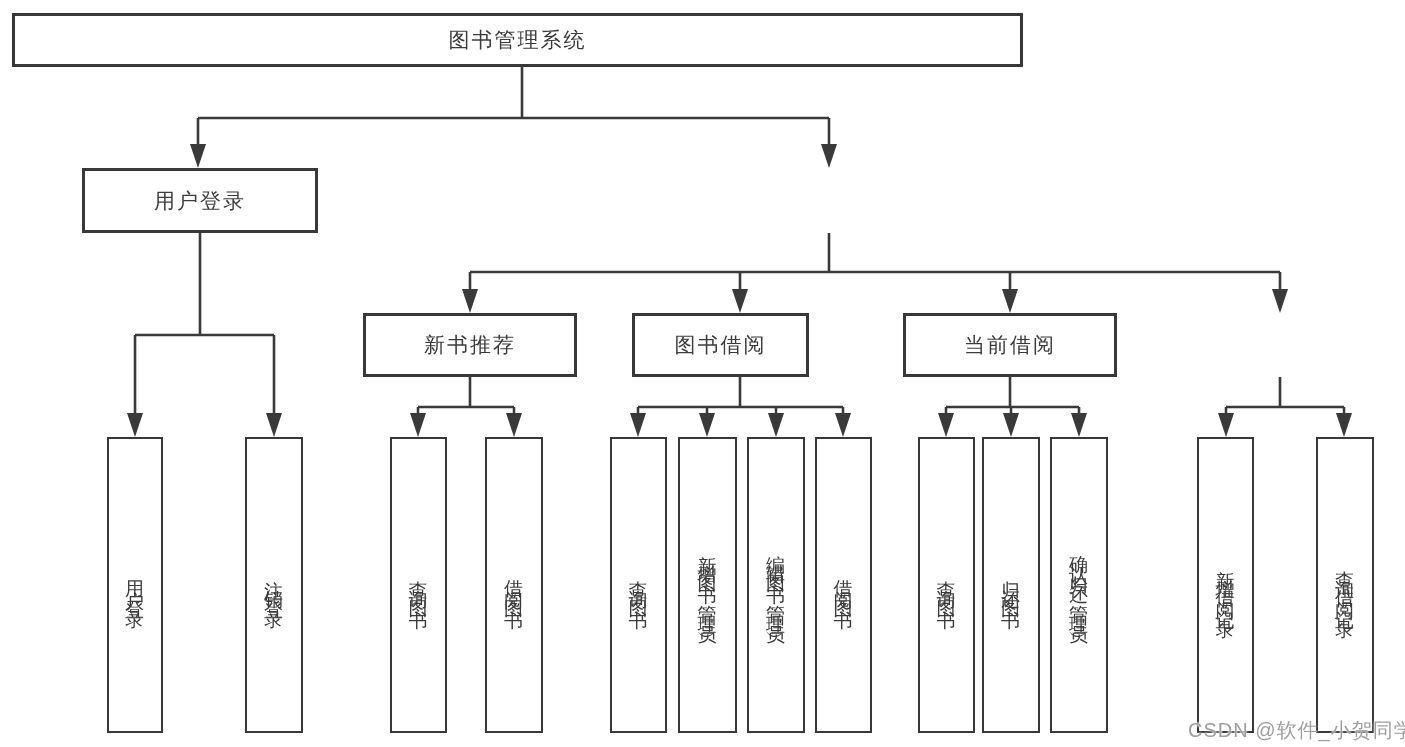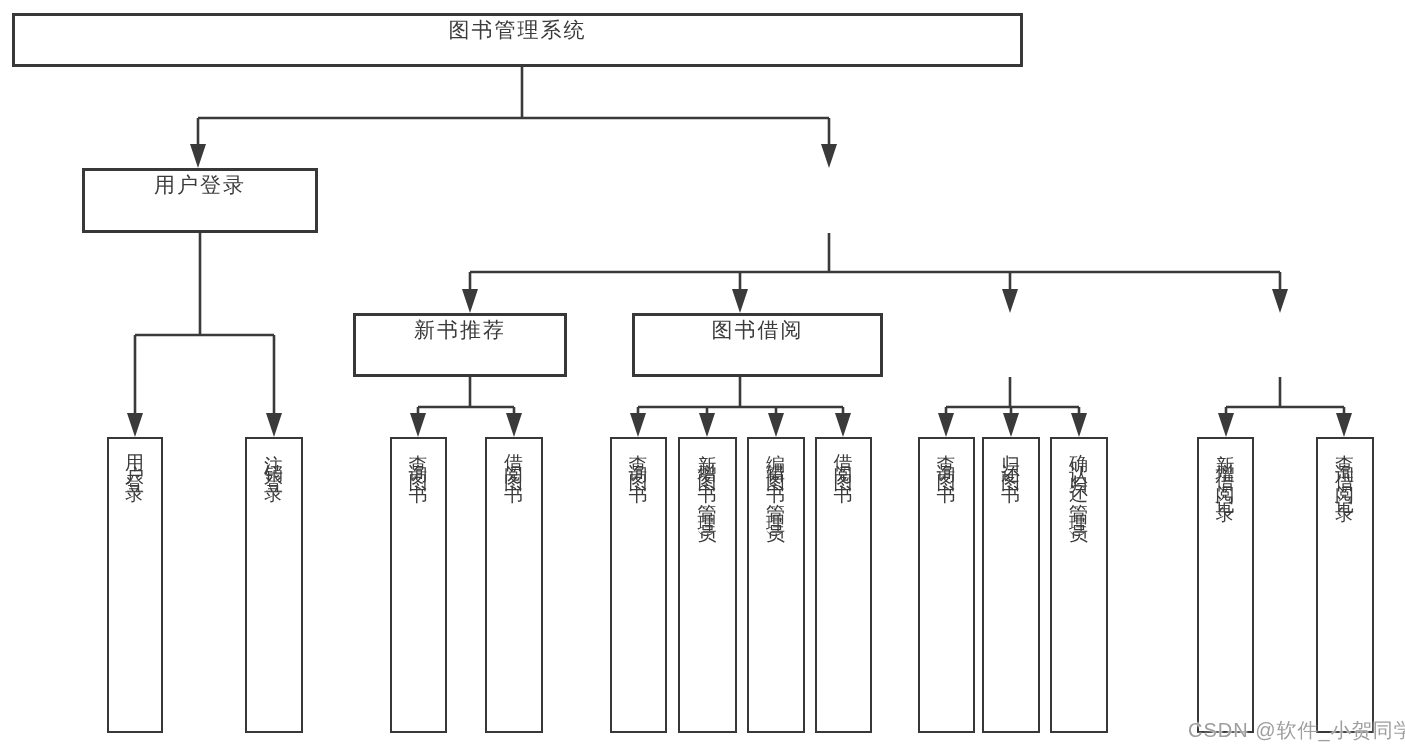"图书管理系统" .node { align-items: flex-start -> center }
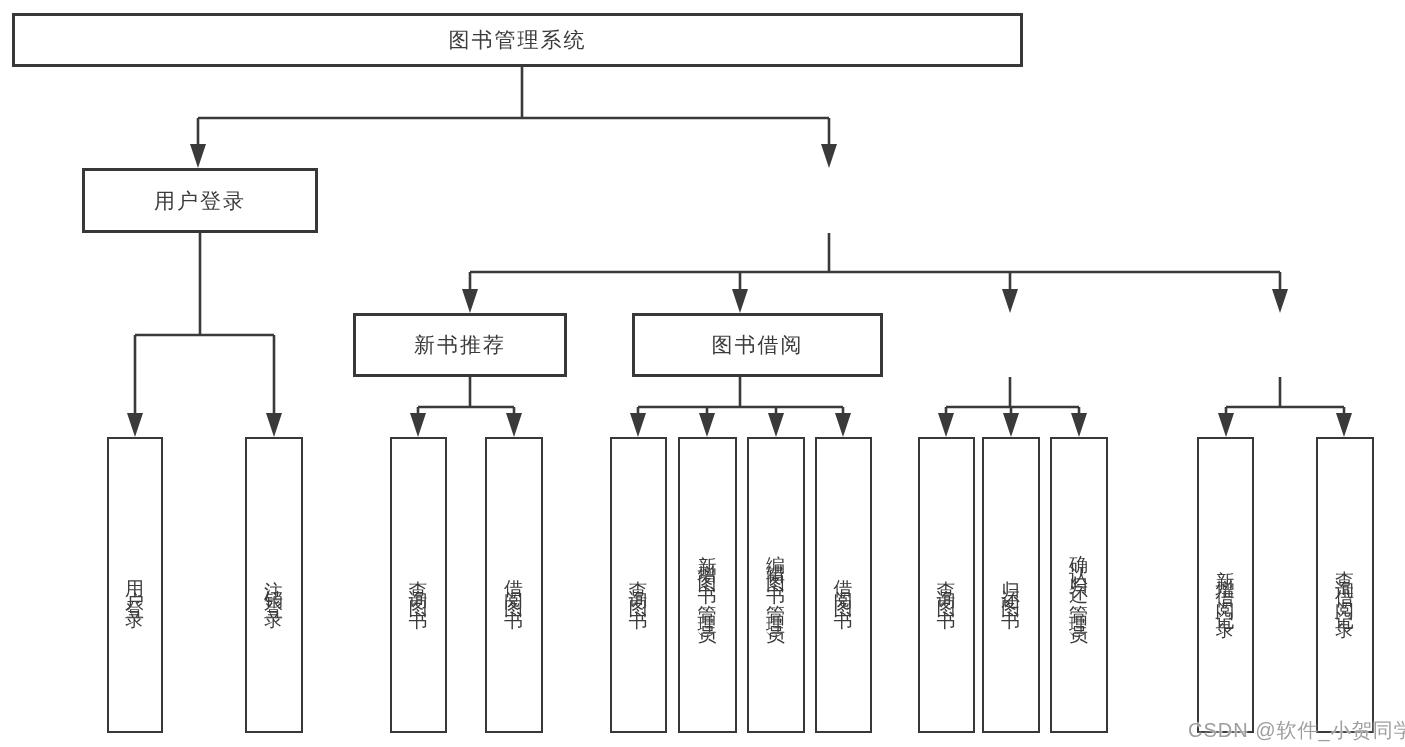"新书推荐" div.node { left: 353px -> 363px }
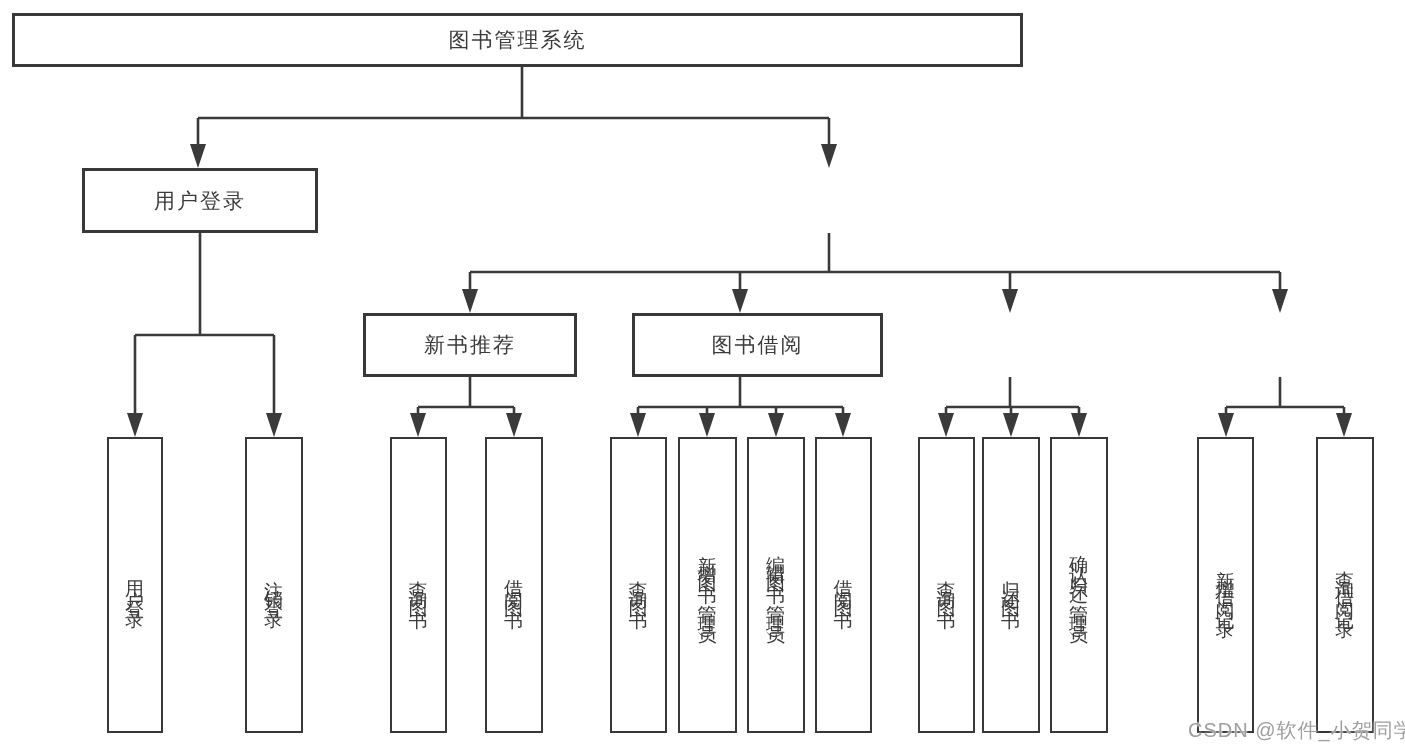"图书借阅" div.node { width: 251px -> 177px }
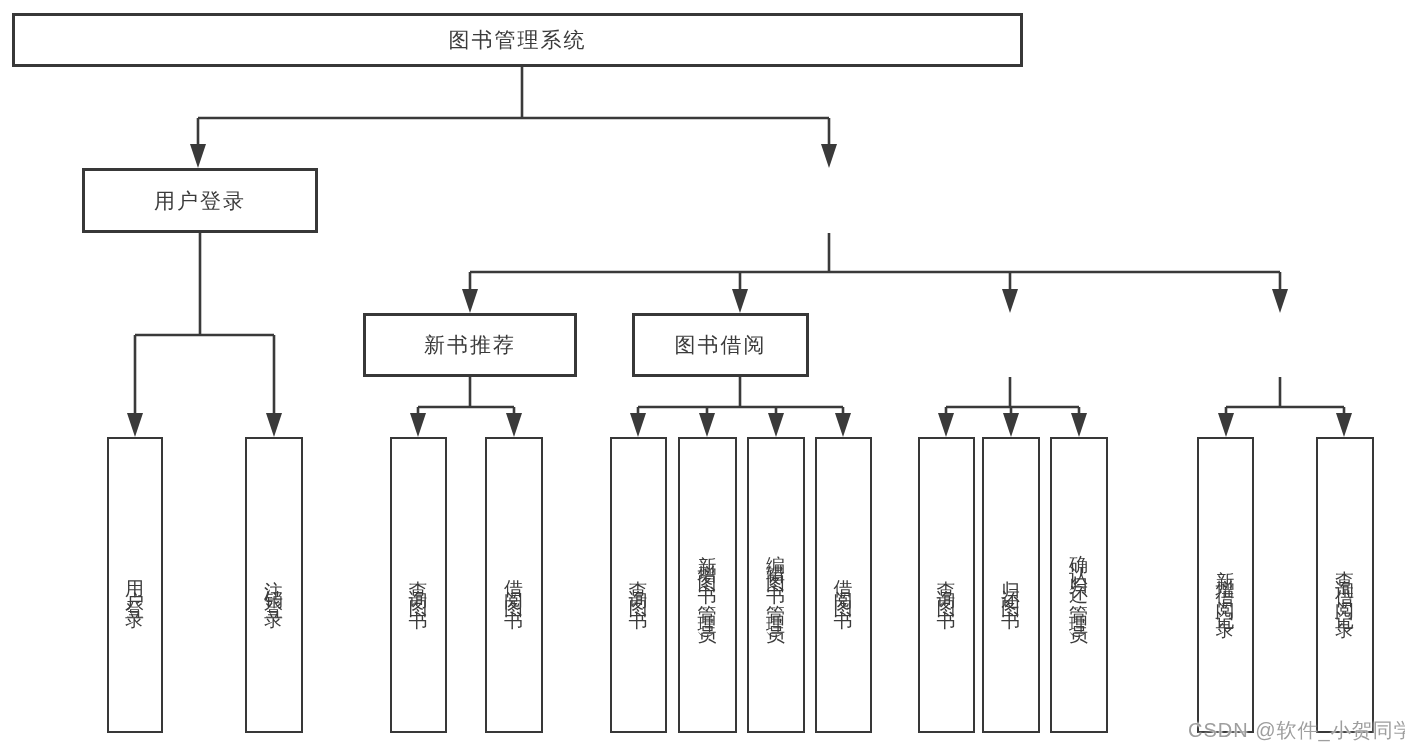"当前借阅" div.node { html: none -> <div> <span>当前借阅</span> </div> }
